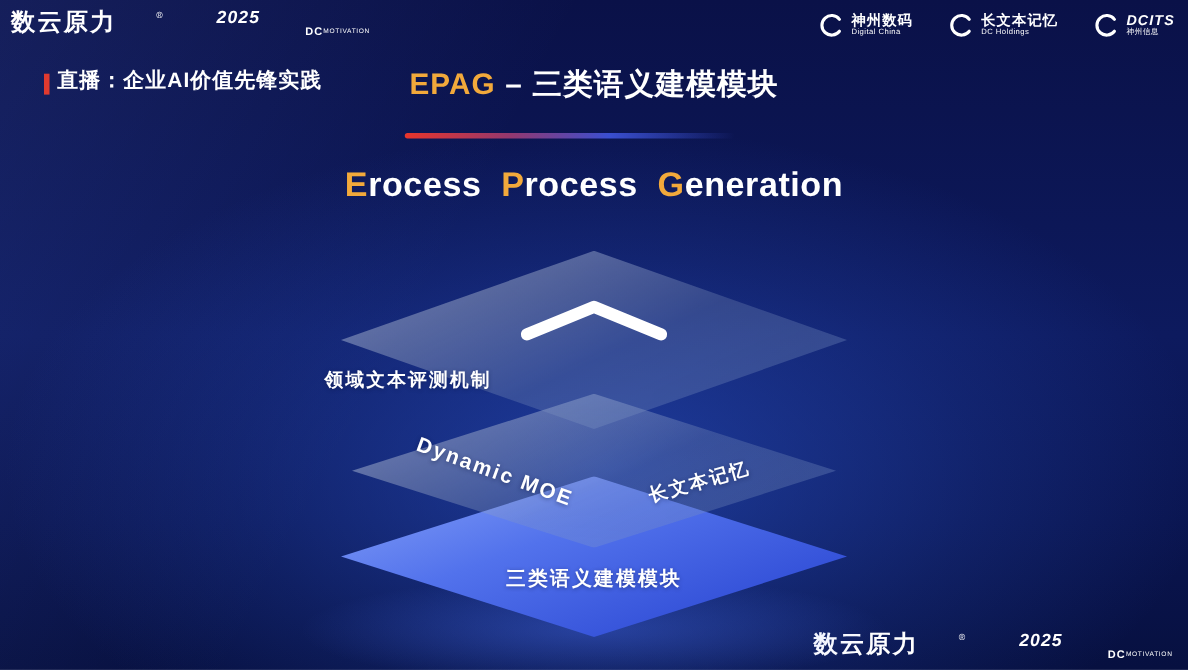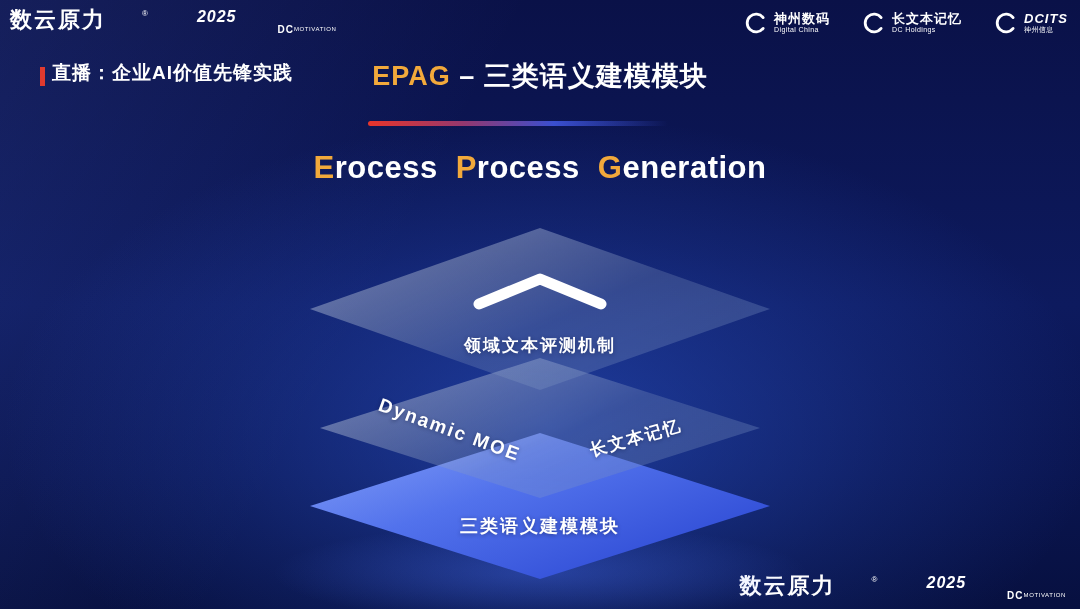"领域文本评测机制" .label-top { text-align: center -> left }
